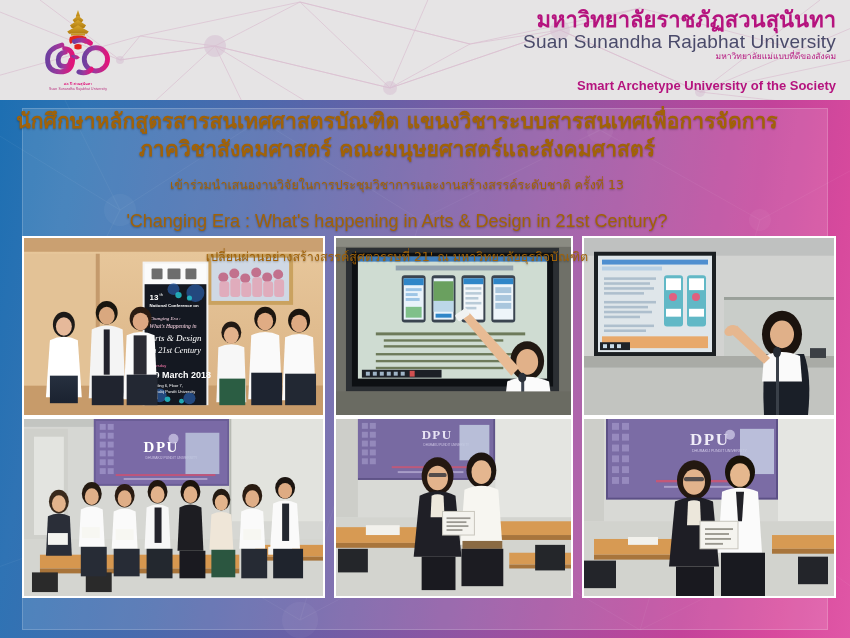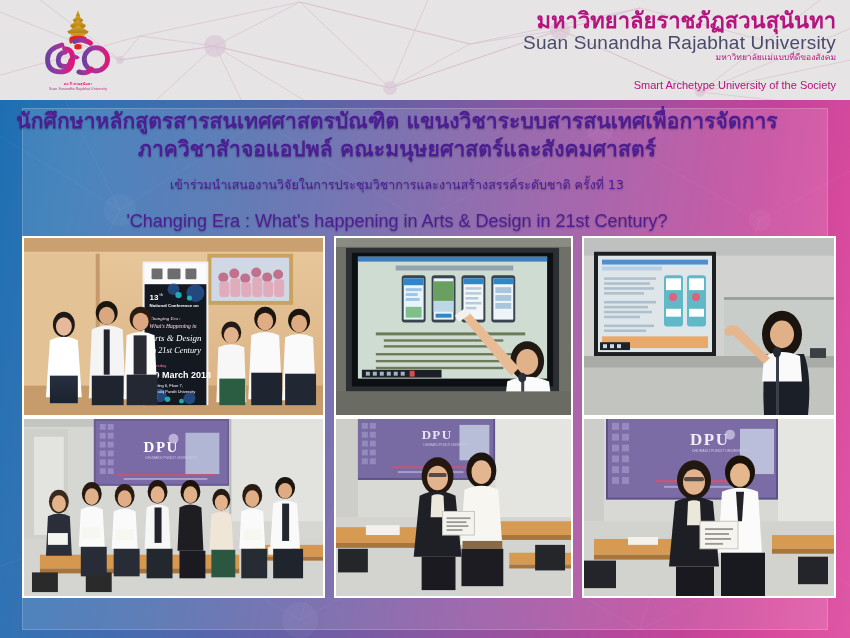"Smart Archetype University of the" .uni-en-sub { font-size: 11px -> 13px; font-weight: none -> bold }
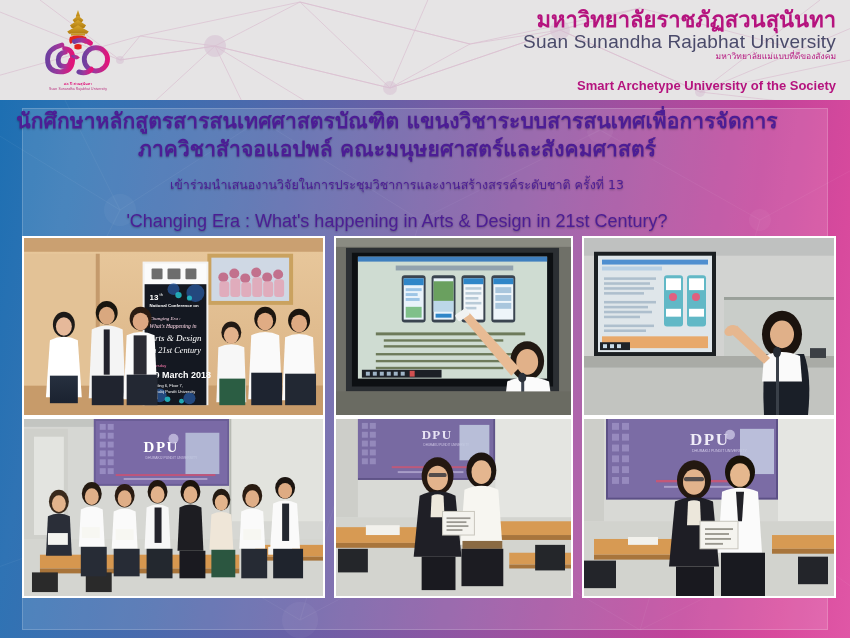"นักศึกษาหลักสูตรสารสนเทศศาสตรบัณฑิต" .title-block { color: #4c1d95 -> #a16207 }
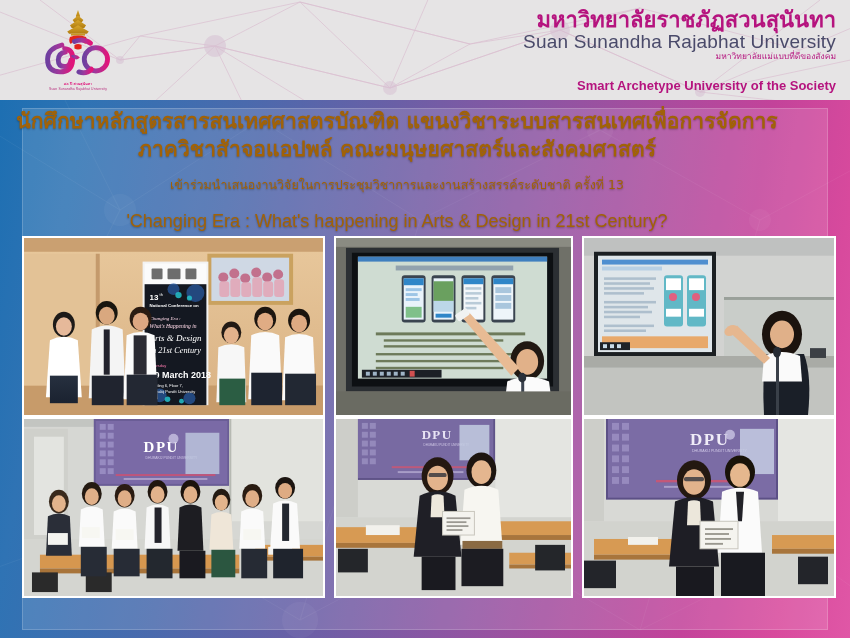"ภาควิชาสัาจอแอปพล์" div.t-line2 { text: ภาควิชาสัาจอแอปพล์ -> ภาควิชาสังคมศาสตร์ }
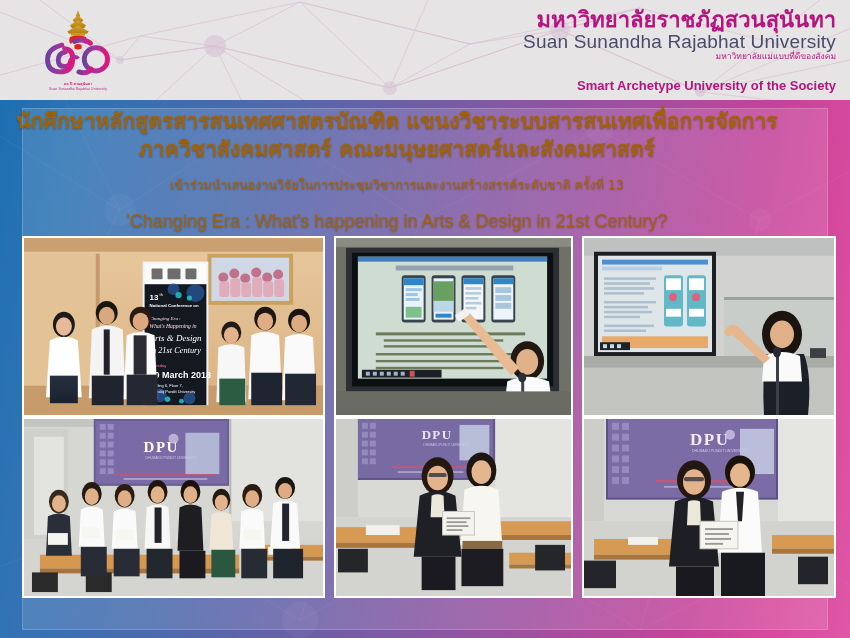"เปลี่ยนผ่านอย่างสร้างสรรค์สู่ศตวรรษที่" div.t-sub { html: none -> <div>เปลี่ยนผ่านอย่างสร้างสรรค์สู่ศตวรรษที่ 21' ณ มหาวิทยาลัยธุรกิจบัณฑิต</div> }
